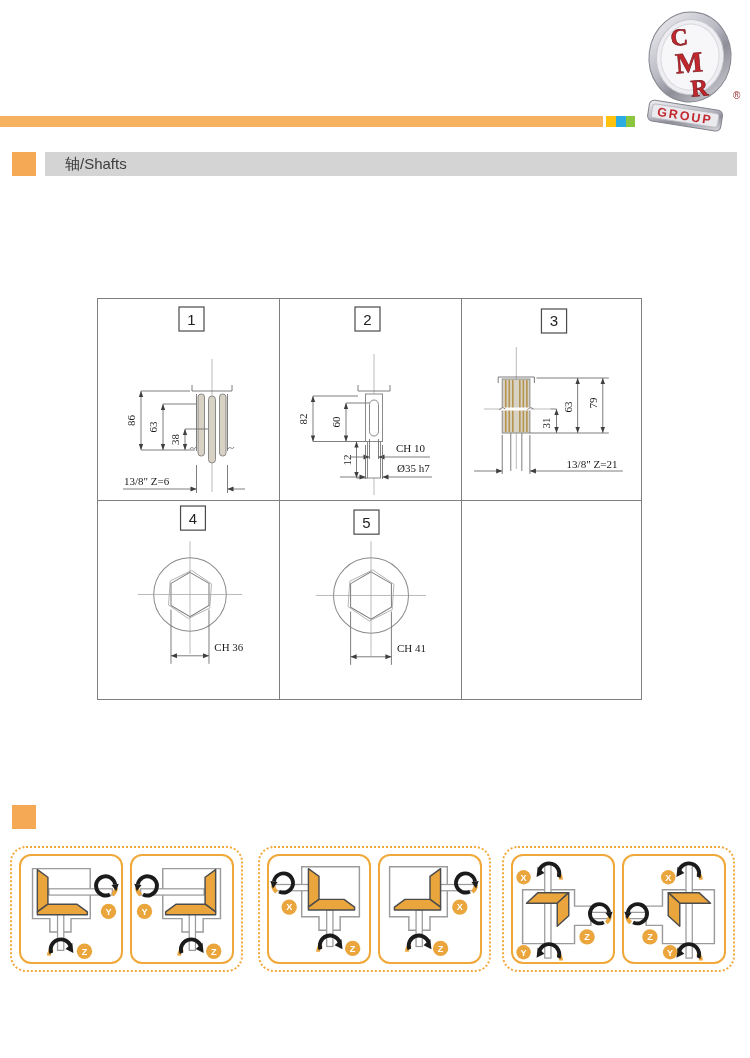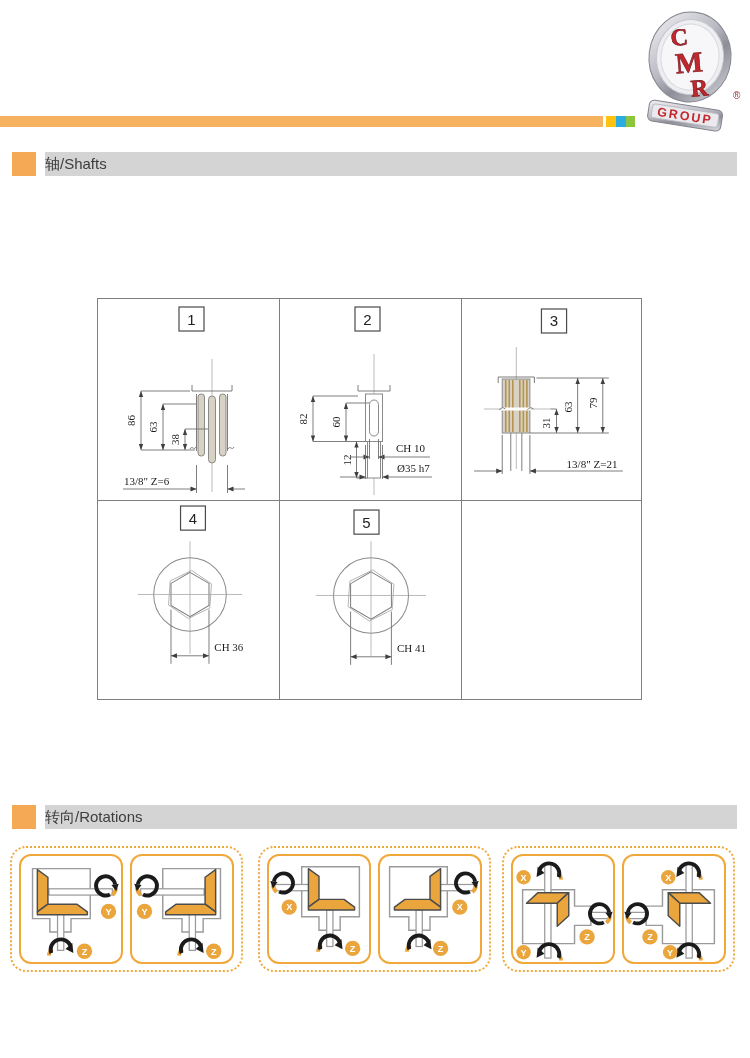"轴/Shafts" .sec-bar { padding-left: 0 -> 20px }
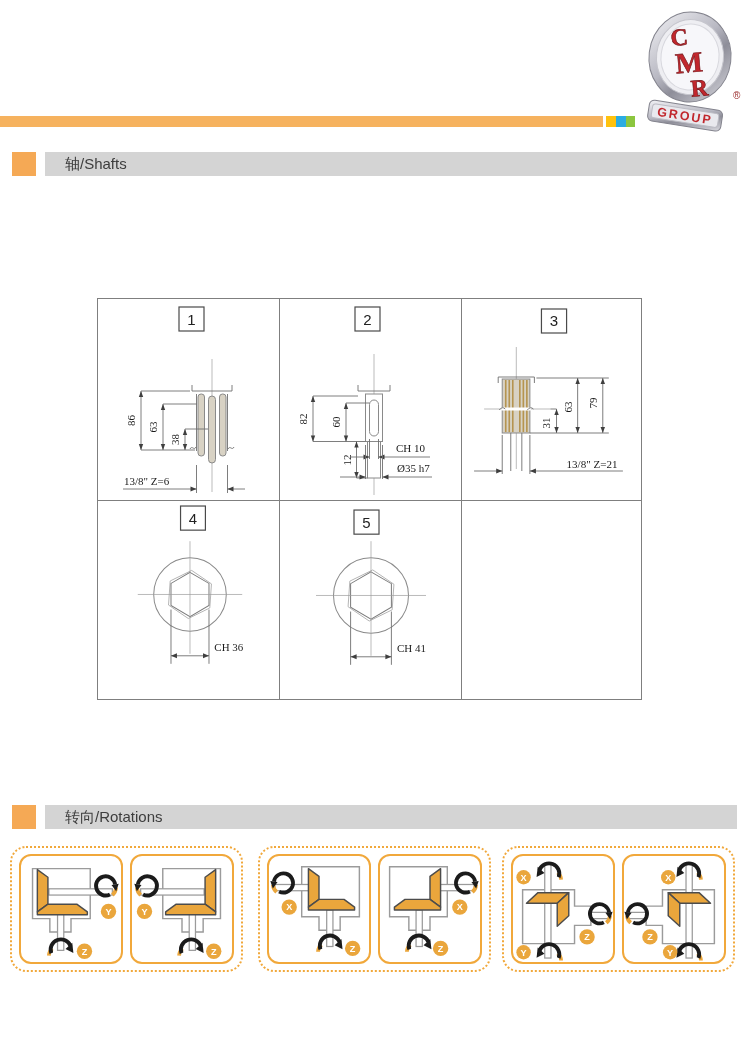"转向/Rotations" div.sec-bar { html: <div> <span>转向/Rotations</span> </div> -> none }
